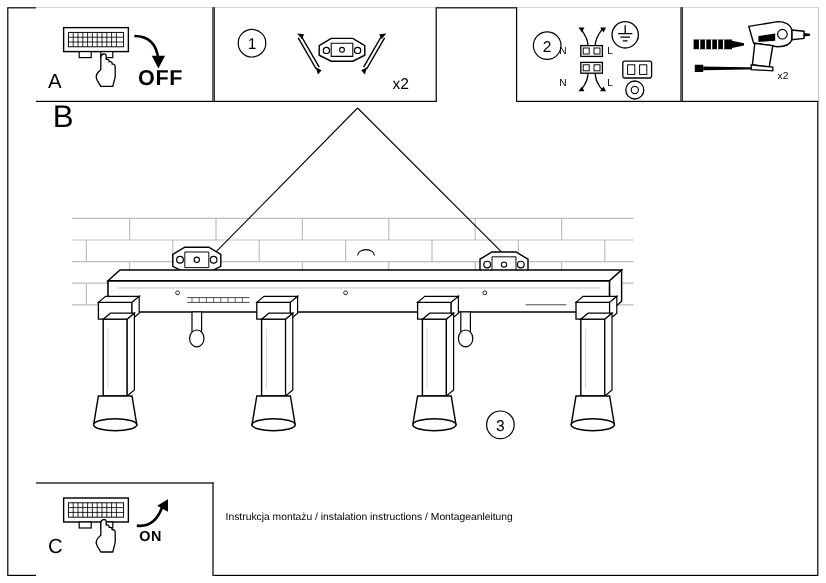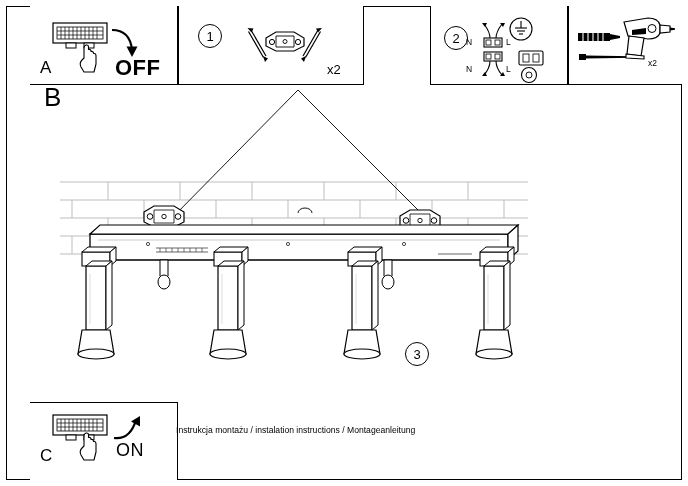"OFF" #label-off { font-size: 22px -> 18px }
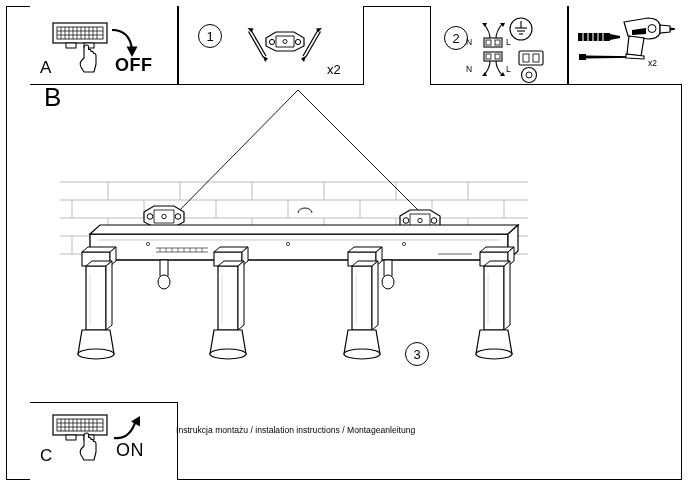"Instrukcja montażu / instalation" #footer-text { left: 176px -> 188px }
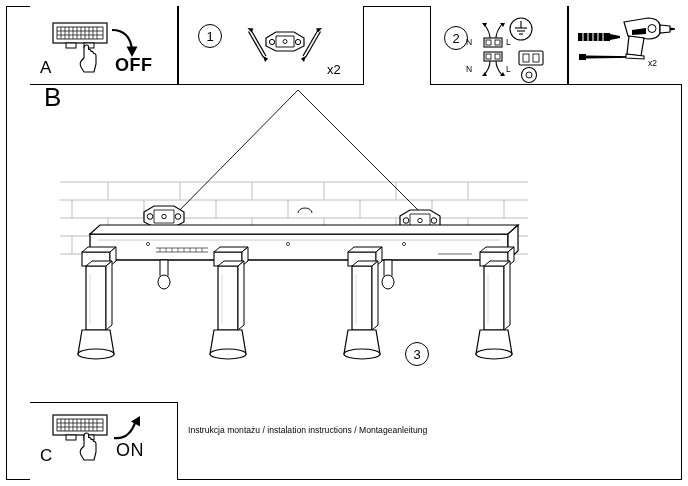"ON" #label-on { font-size: 18px -> 12px; font-weight: normal -> bold }
